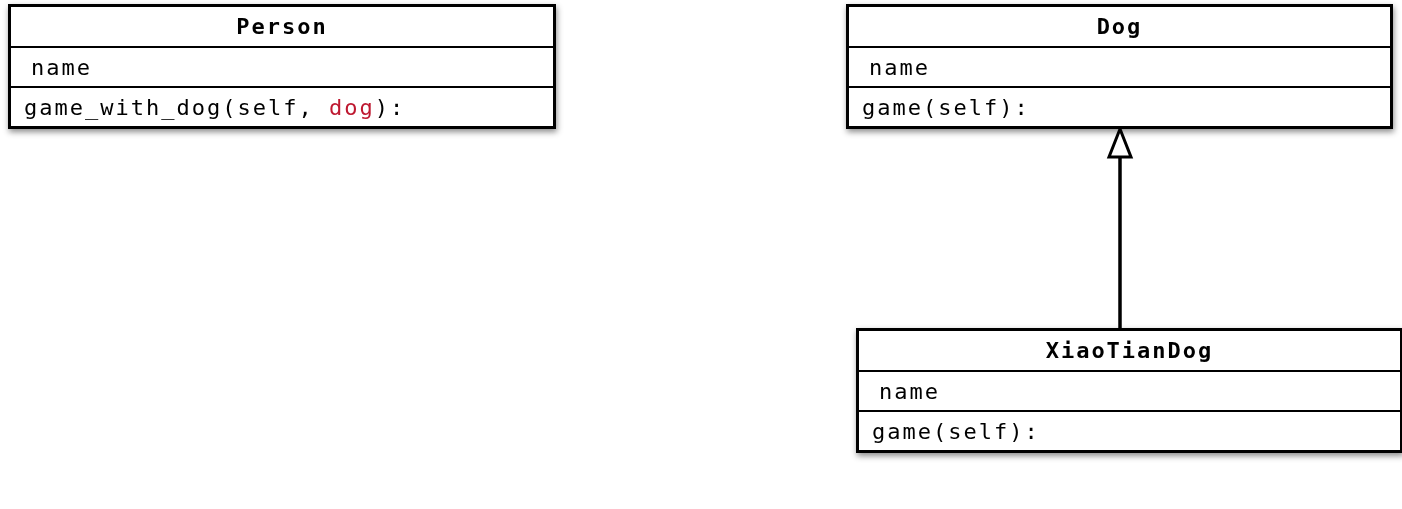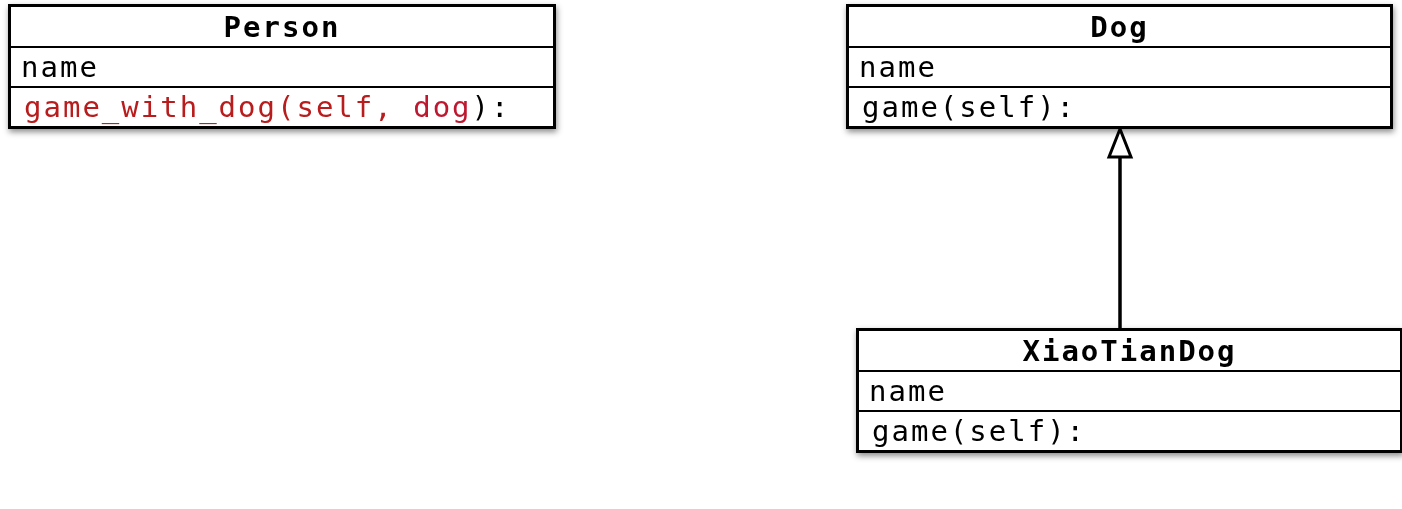"Person" .row { font-size: 29px -> 22px }
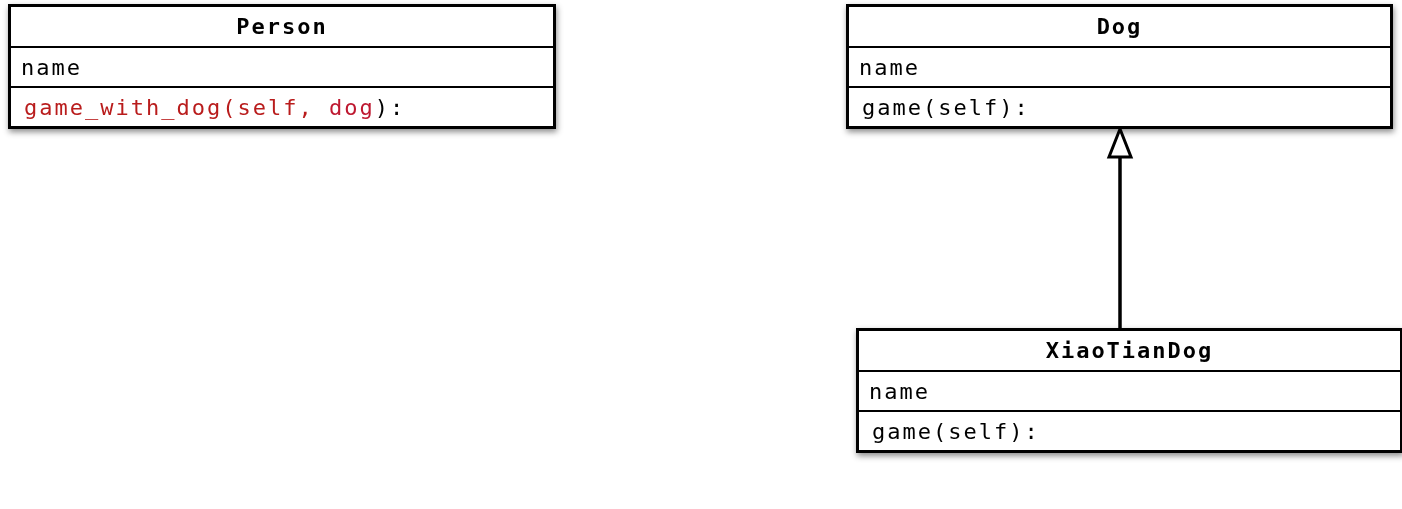"name" .row.attr { padding-left: 10px -> 20px }
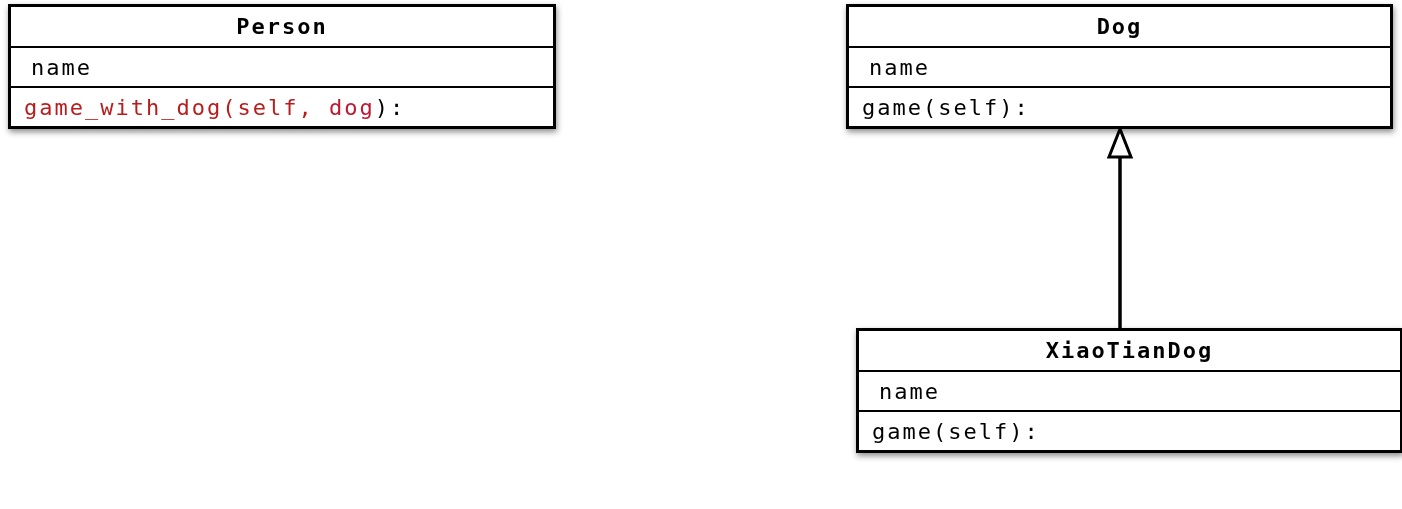"game_with_dog(self," span { color: #b91c1c -> #000000 }
